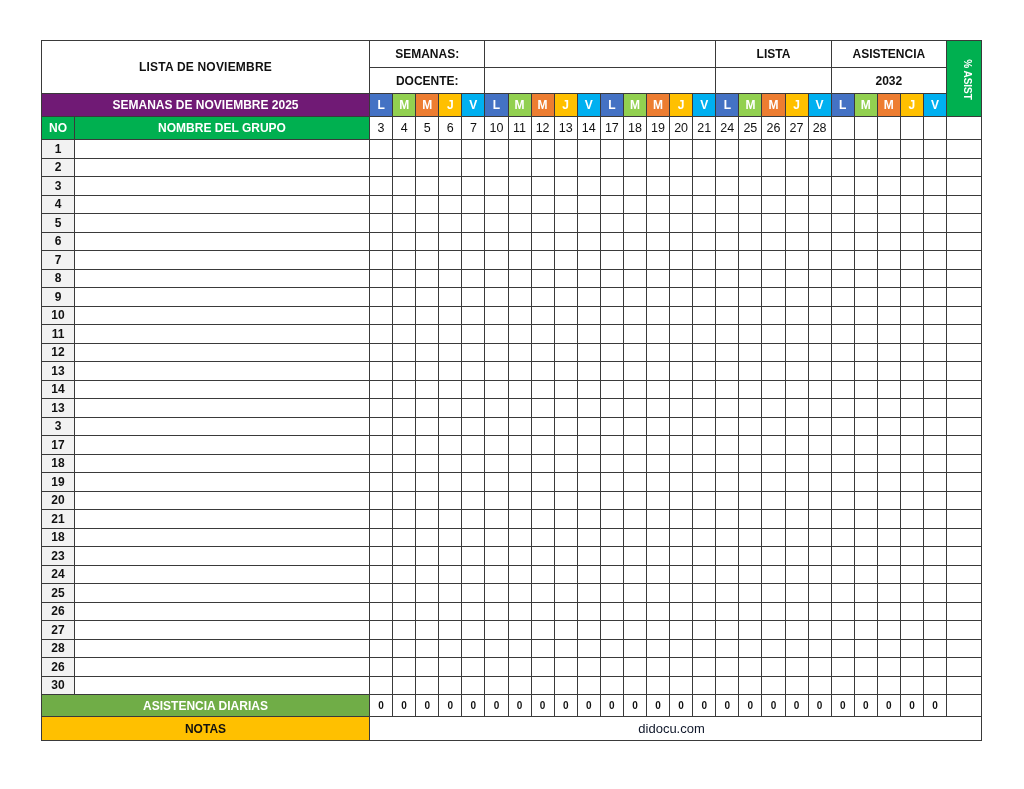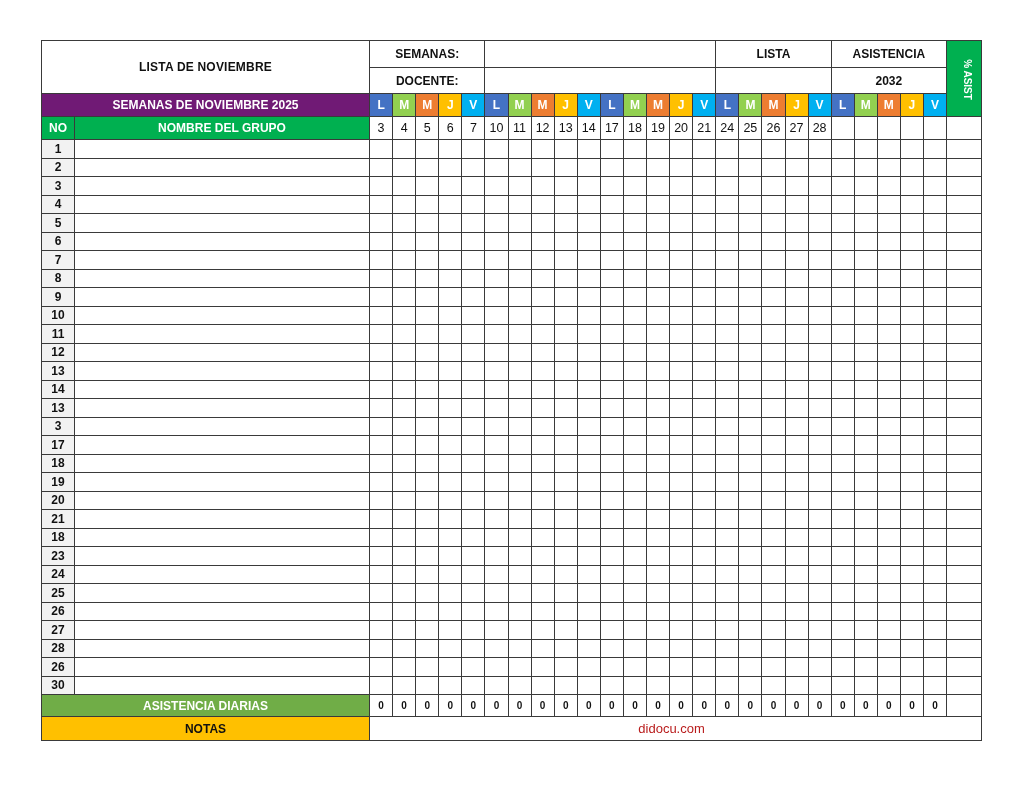"didocu.com" .footer-brand { color: #b91c1c -> #0f172a }
